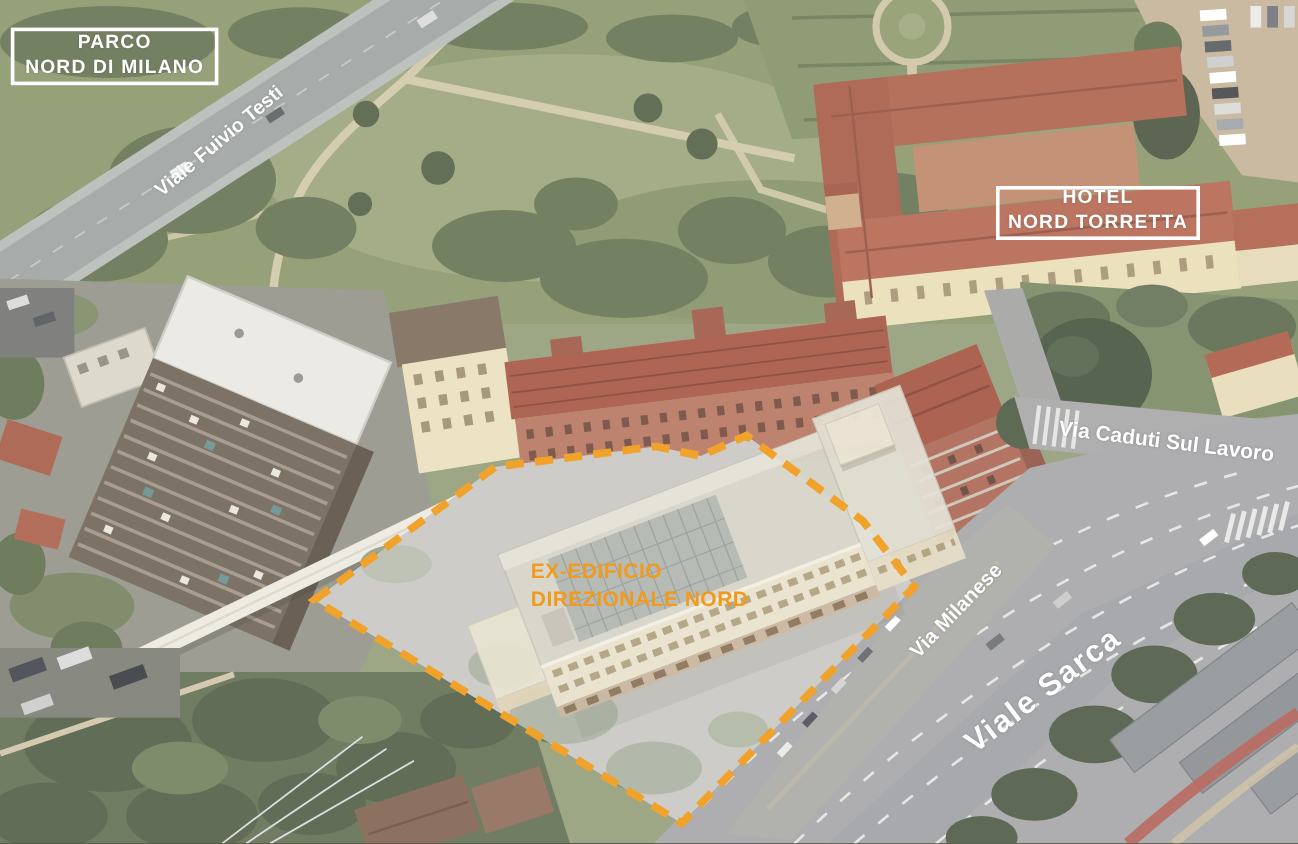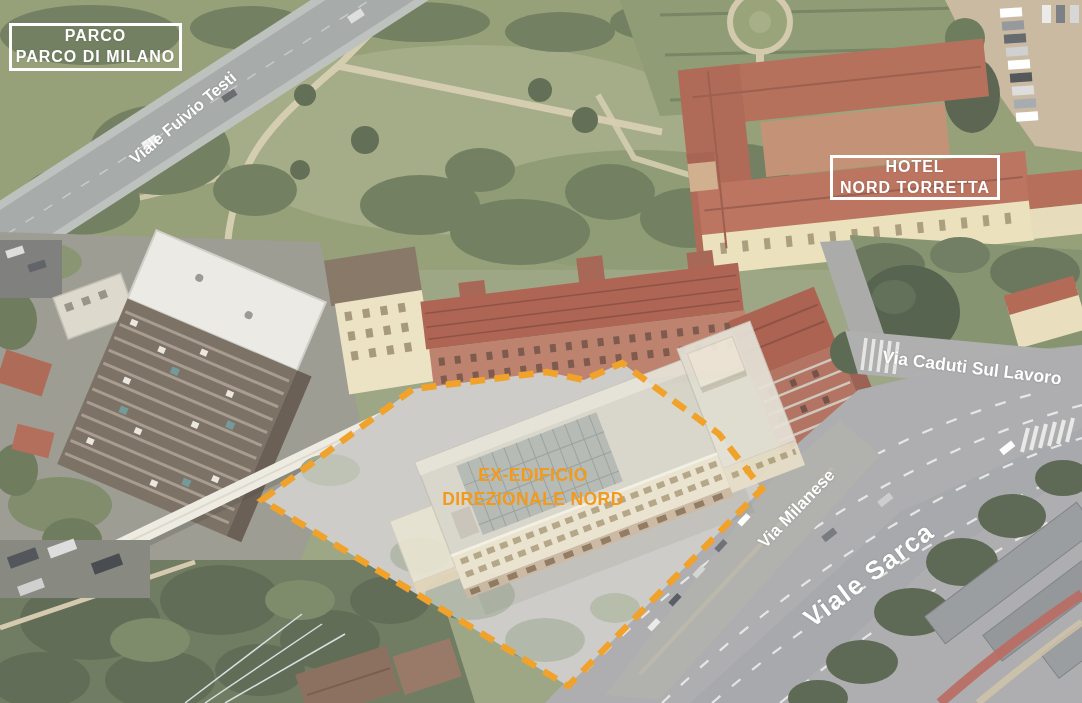"PARCO" .box-label { justify-content: center -> flex-end }
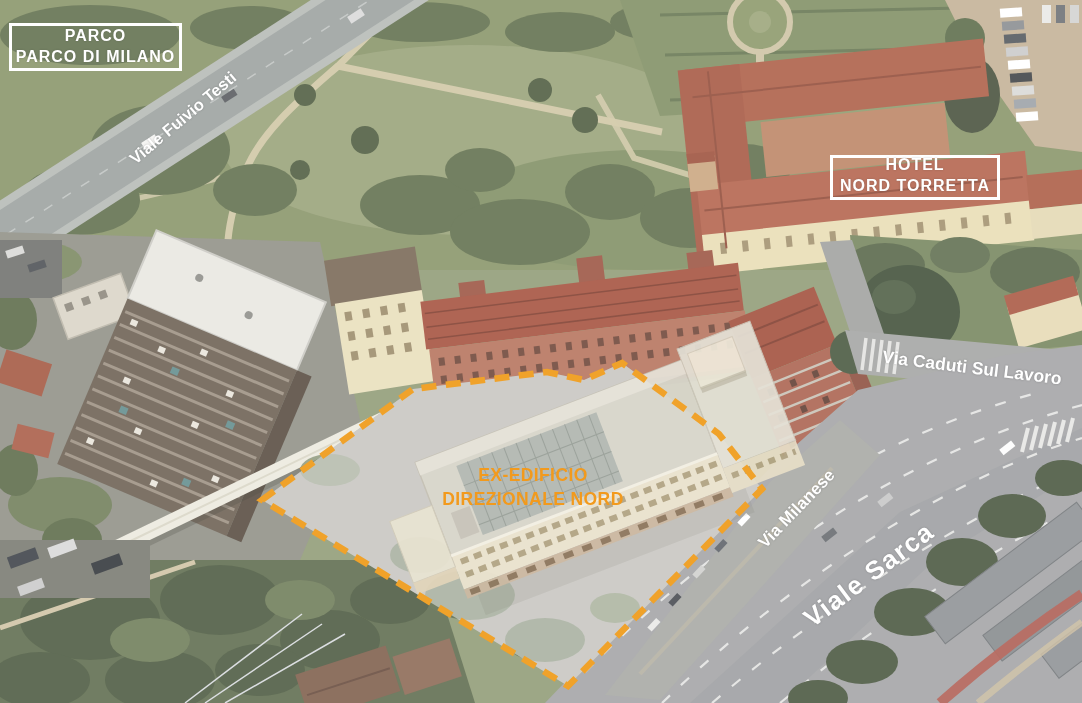"PARCO DI MILANO" span { text: PARCO -> NORD }
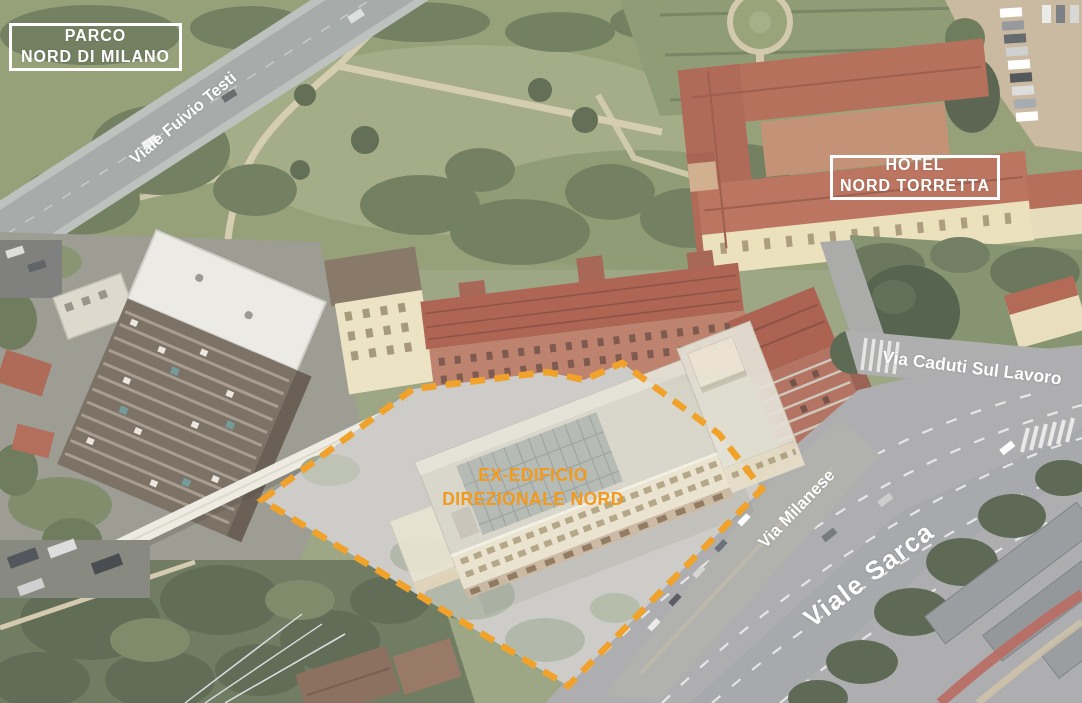"EX-EDIFICIO" .site-label { text-align: center -> none }
